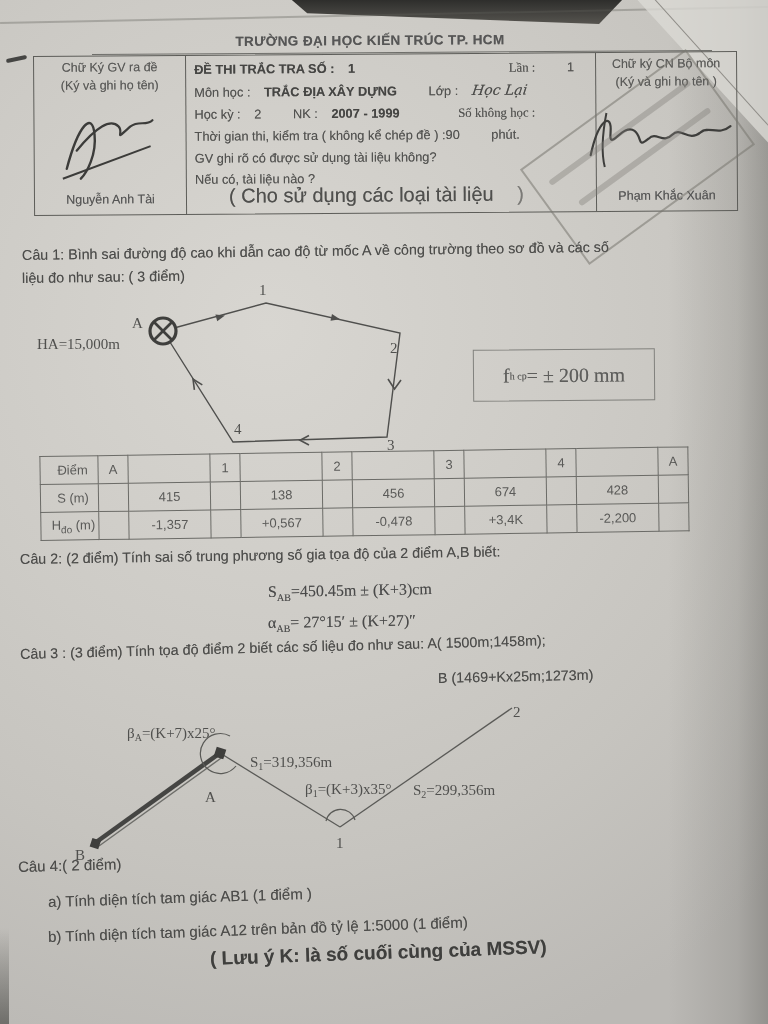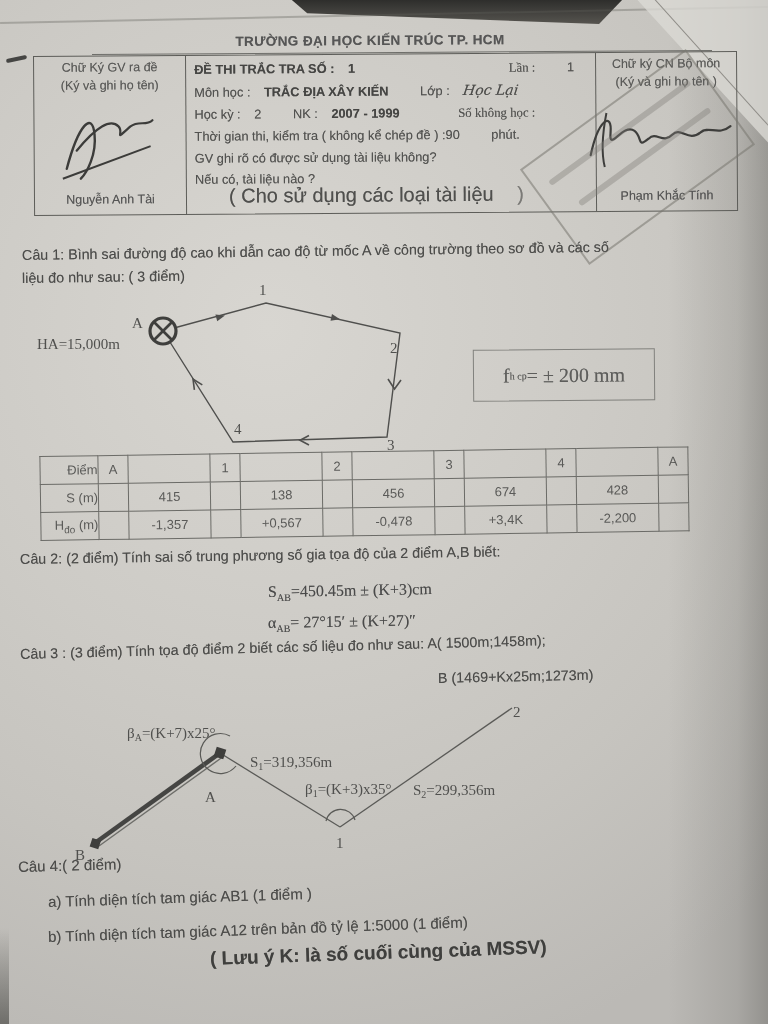"TRẮC ĐỊA XÂY KIẾN" span.gap-s { text: KIẾN -> DỰNG }
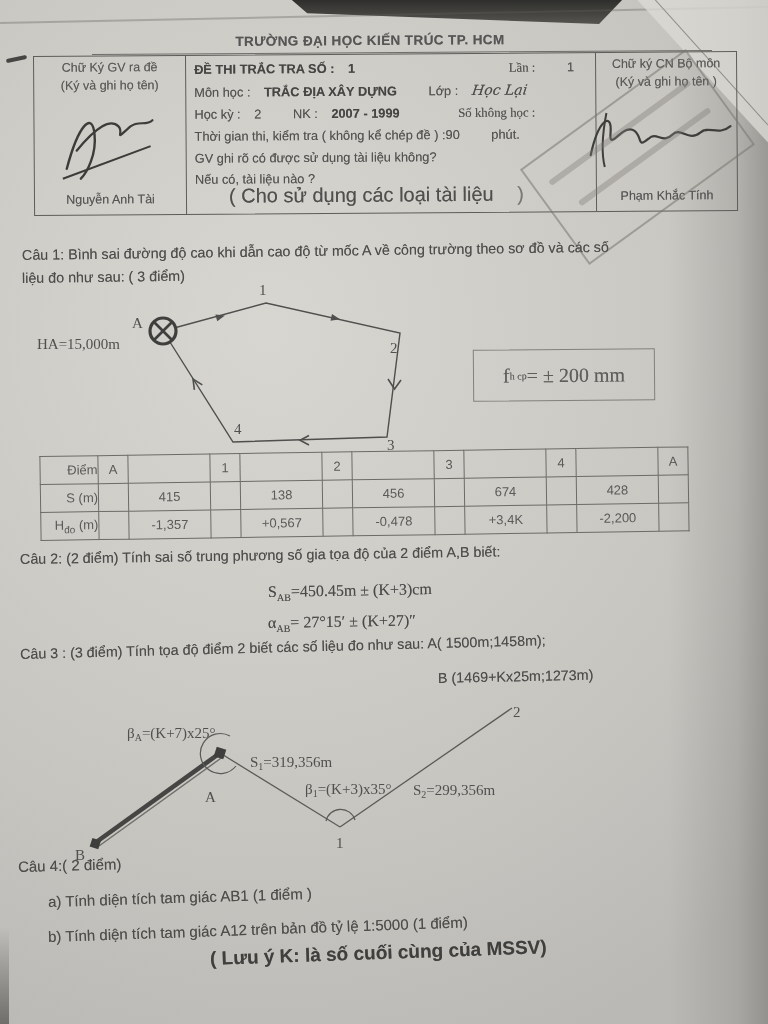"Phạm Khắc Tính" div.hname { text: Tính -> Xuân }
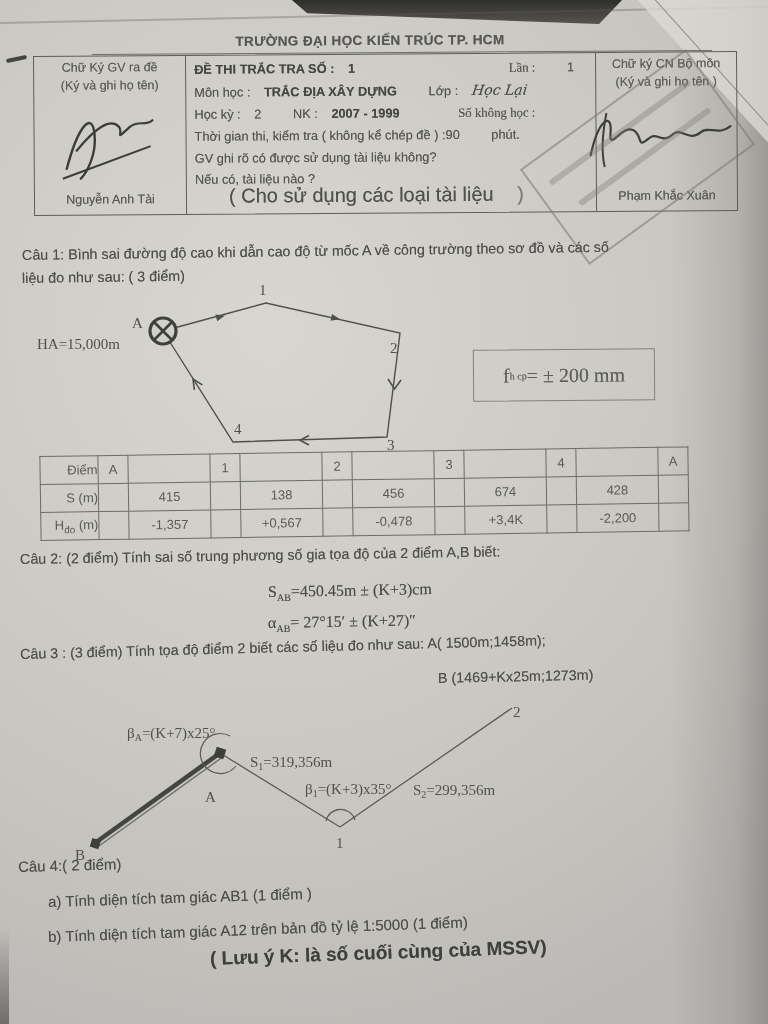"Điểm" td.lbl { text-align: right -> center }
